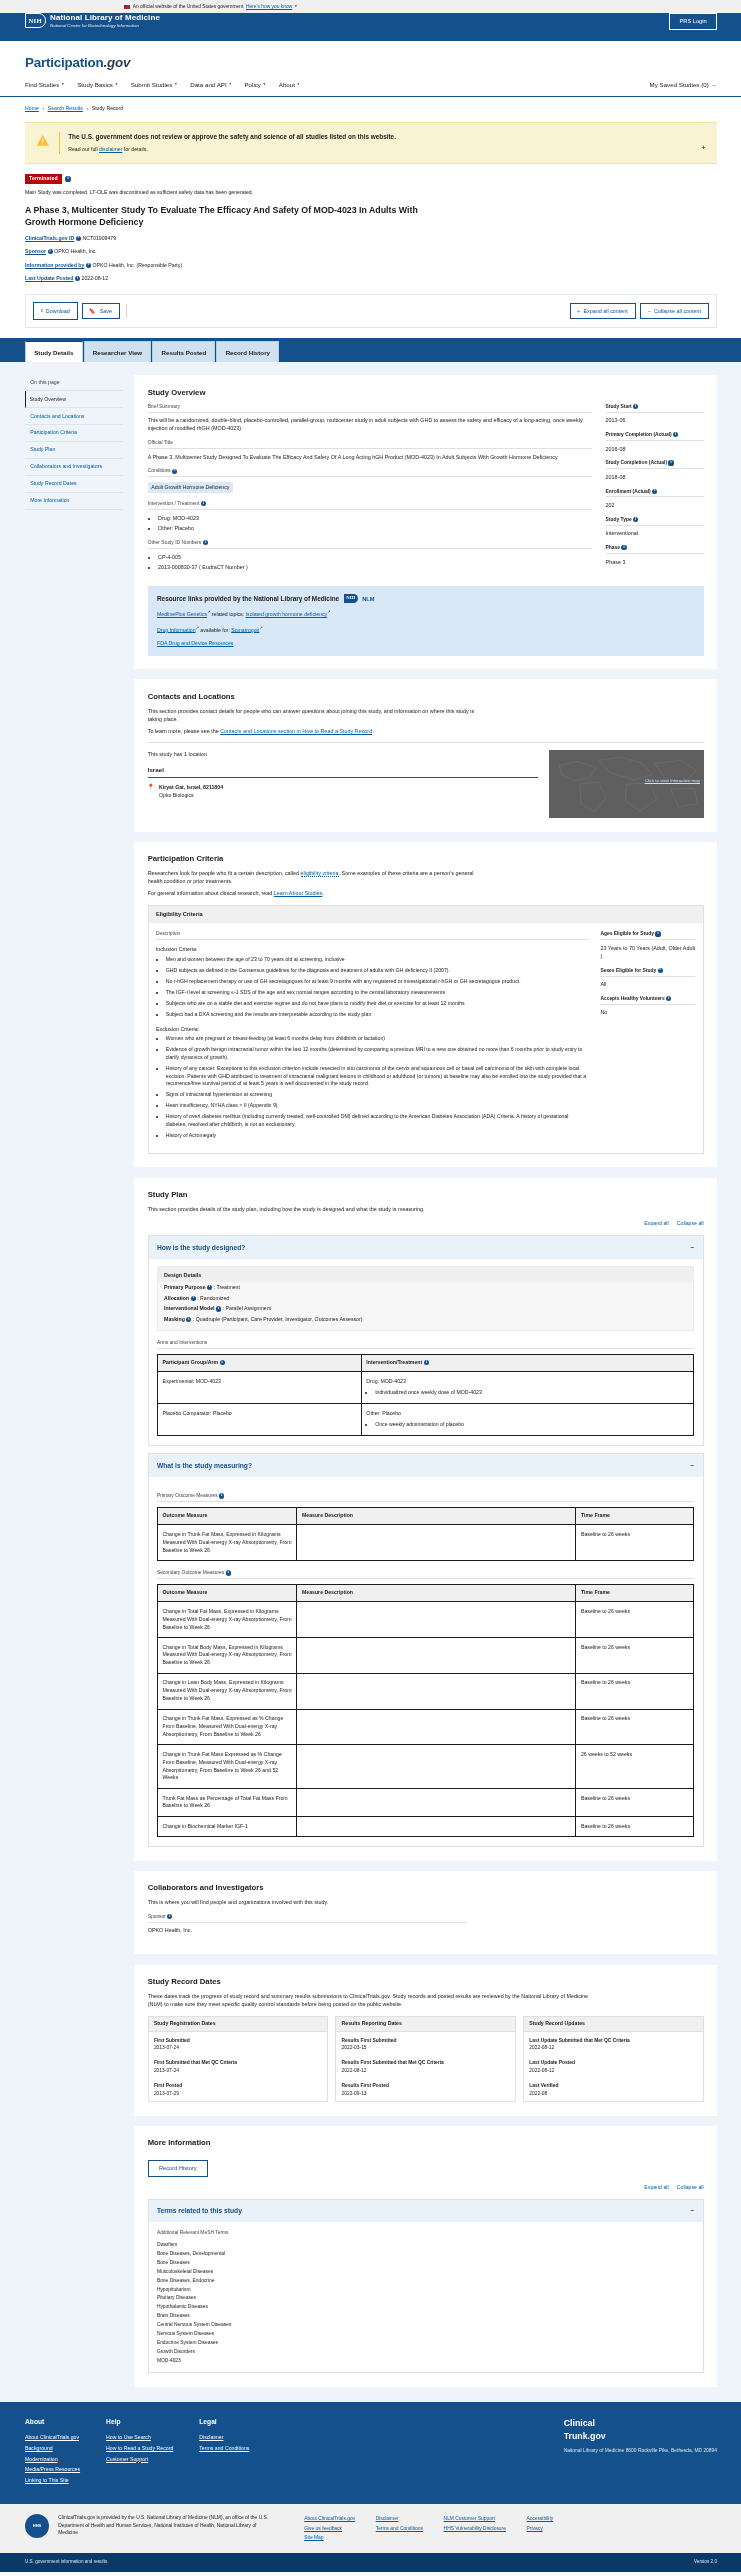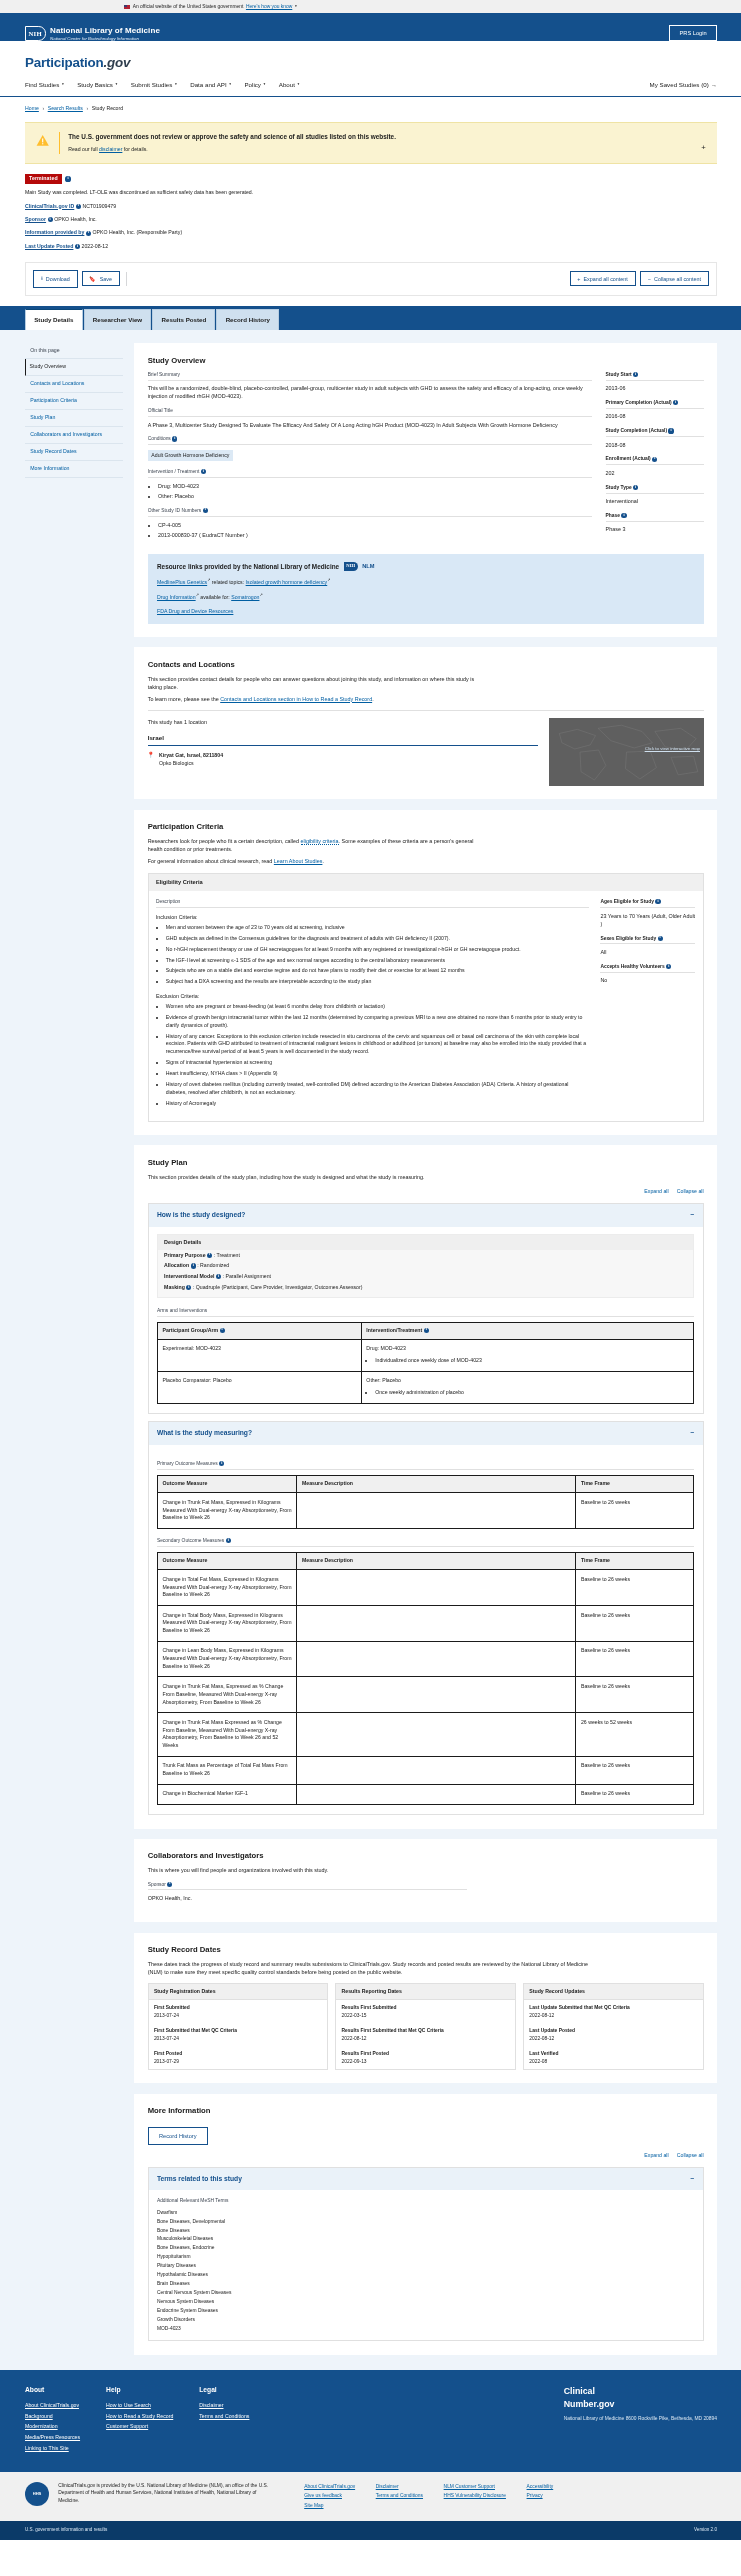"National Library of Medicine" .nih-bar { align-items: flex-end -> flex-start }
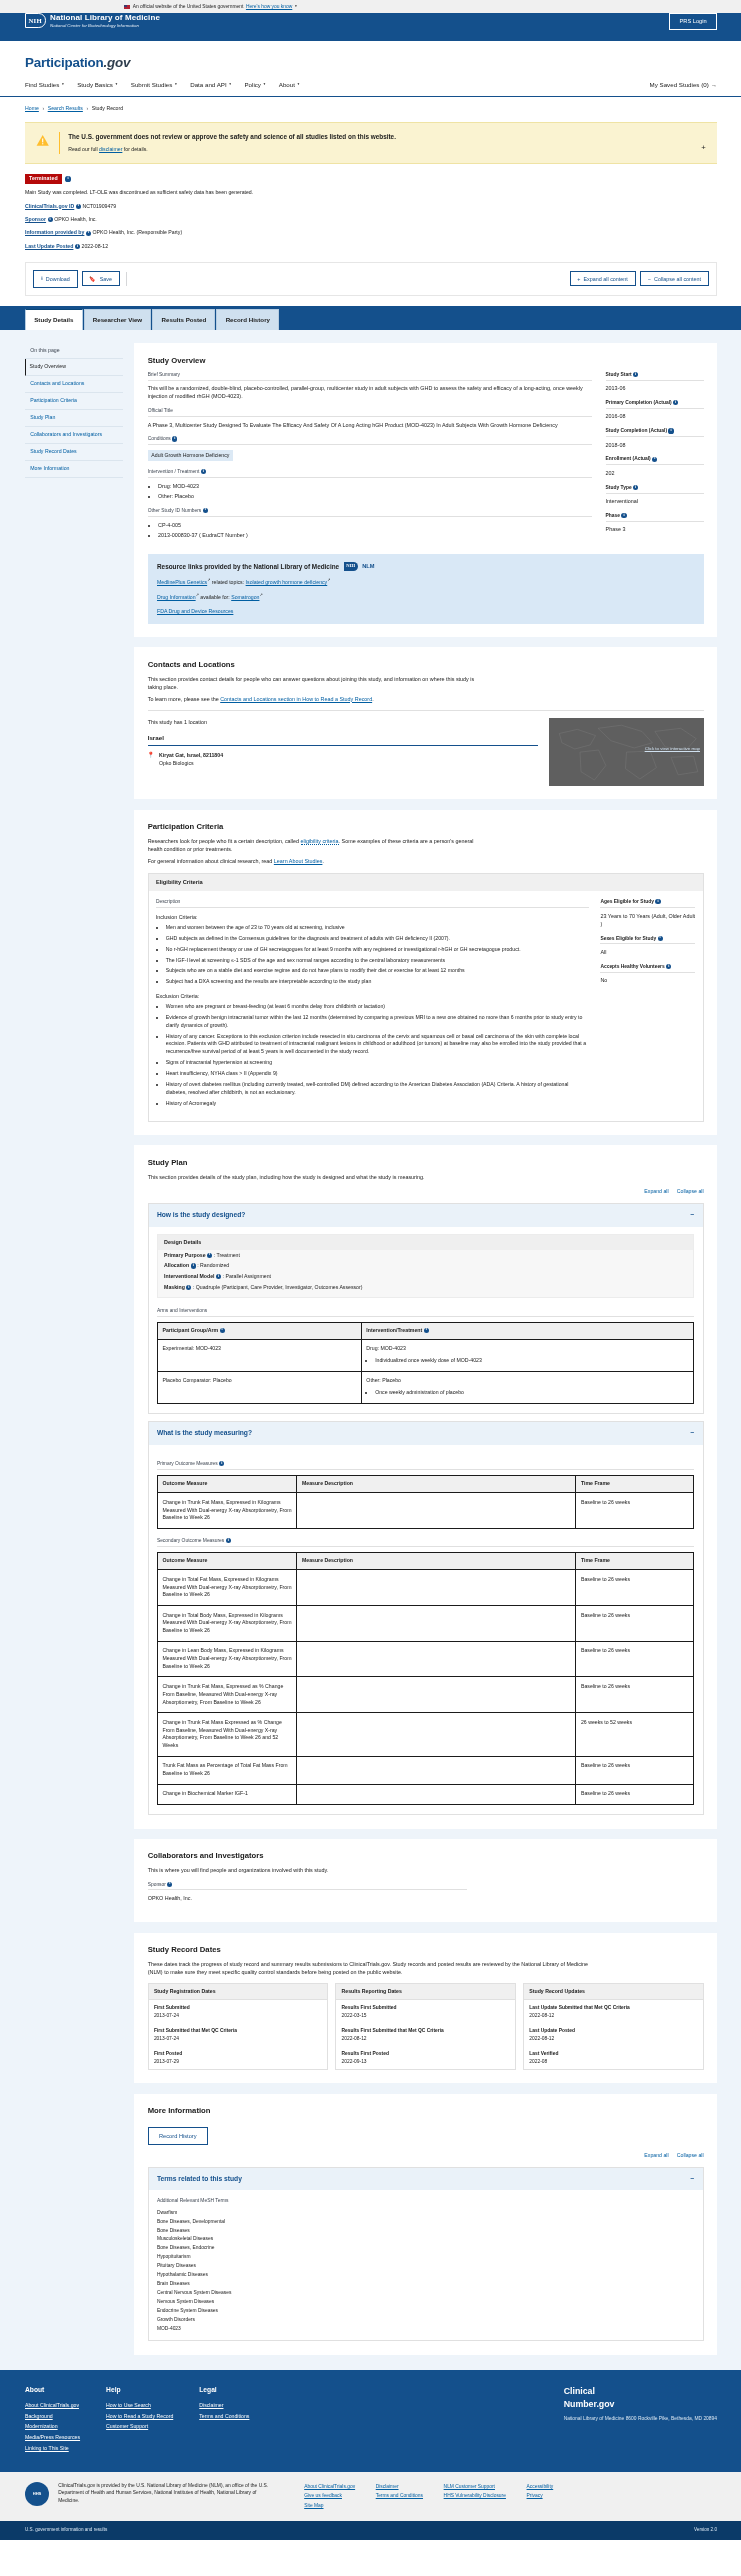"A Phase 3, Multicenter Study To" h1.study-title { html: none -> <h1>A Phase 3, Multicenter Study To Evaluate The Efficacy And Safety Of MOD-4023 In Adults With Growth Hormone Deficiency</h1> }
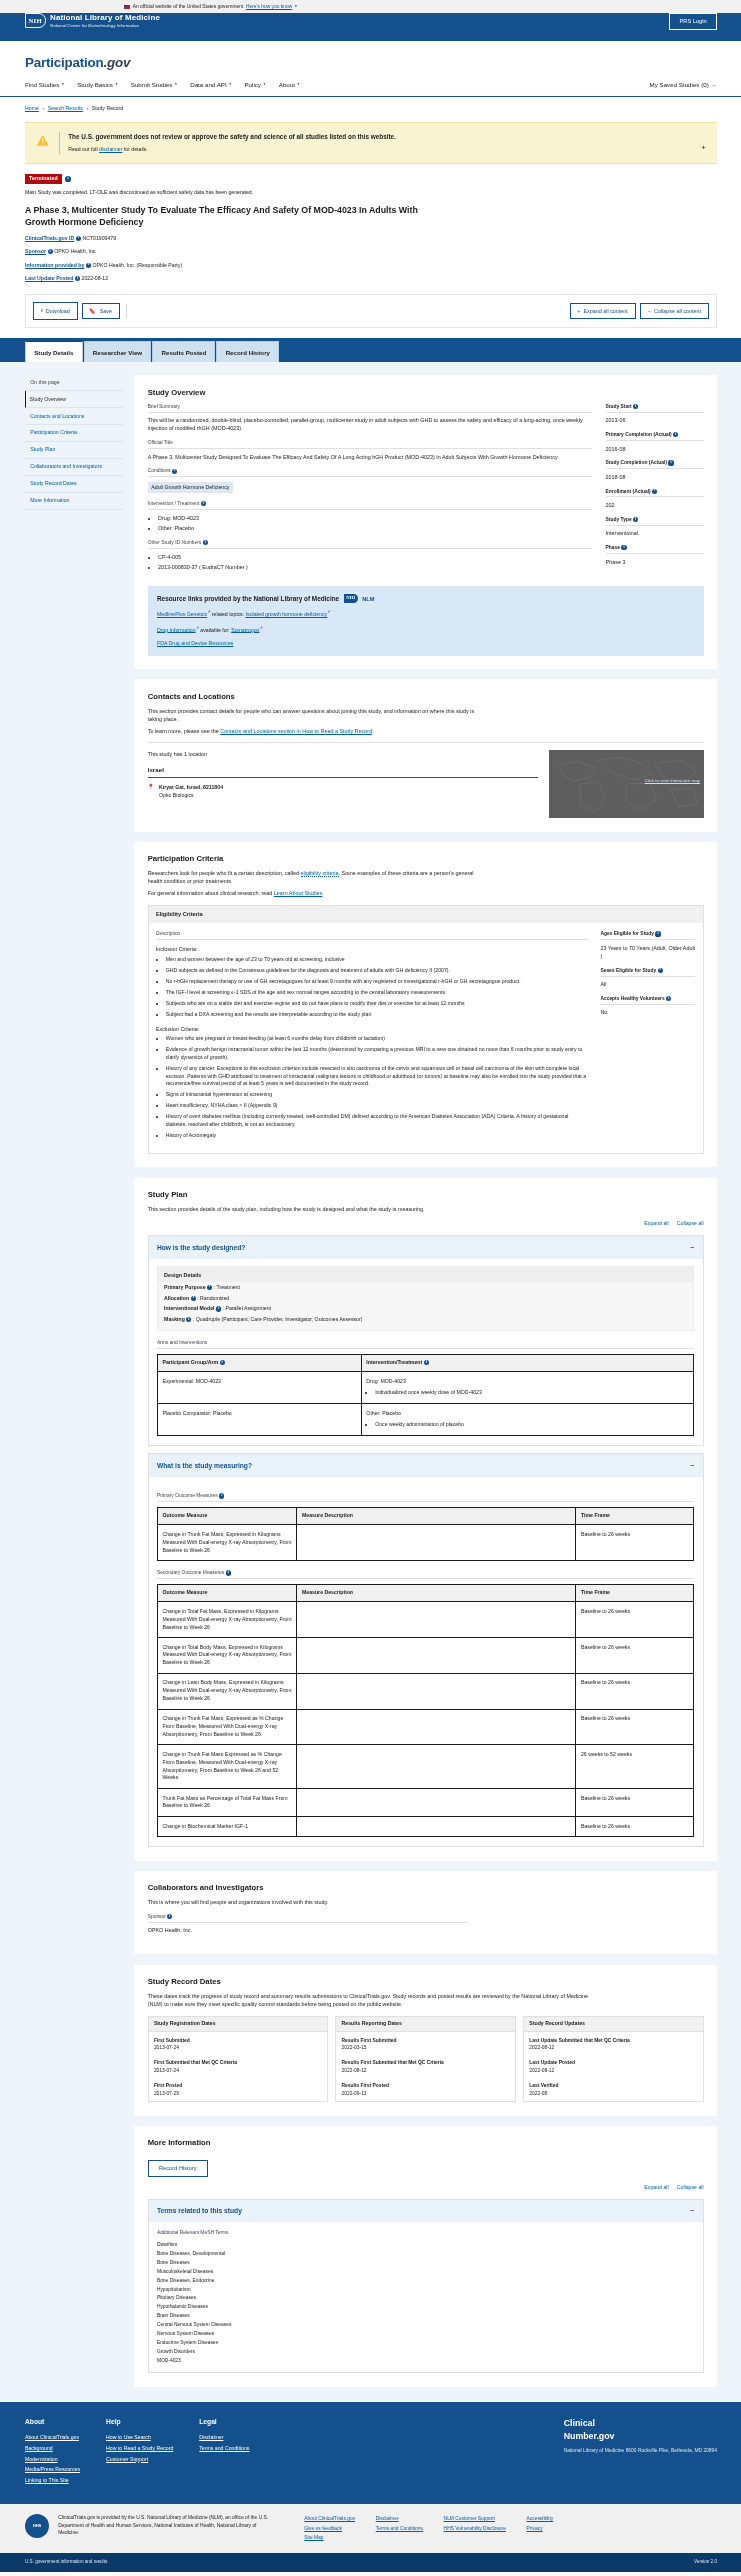"Number.gov" span { text: Number.gov -> Trunk.gov }
